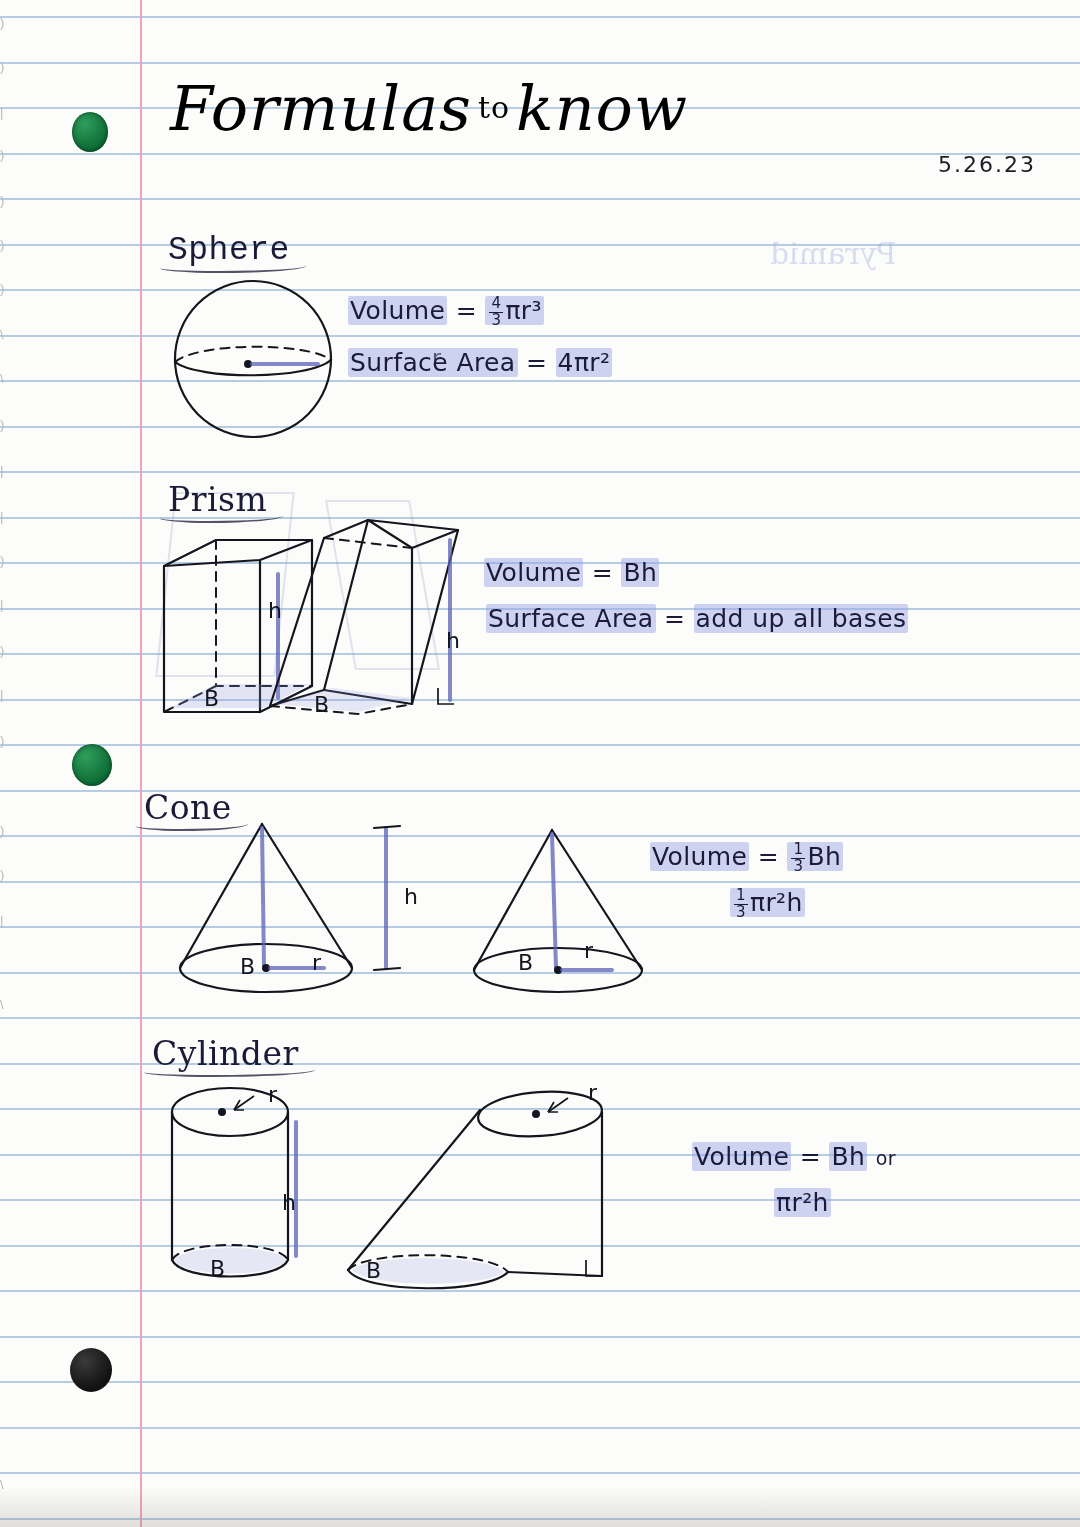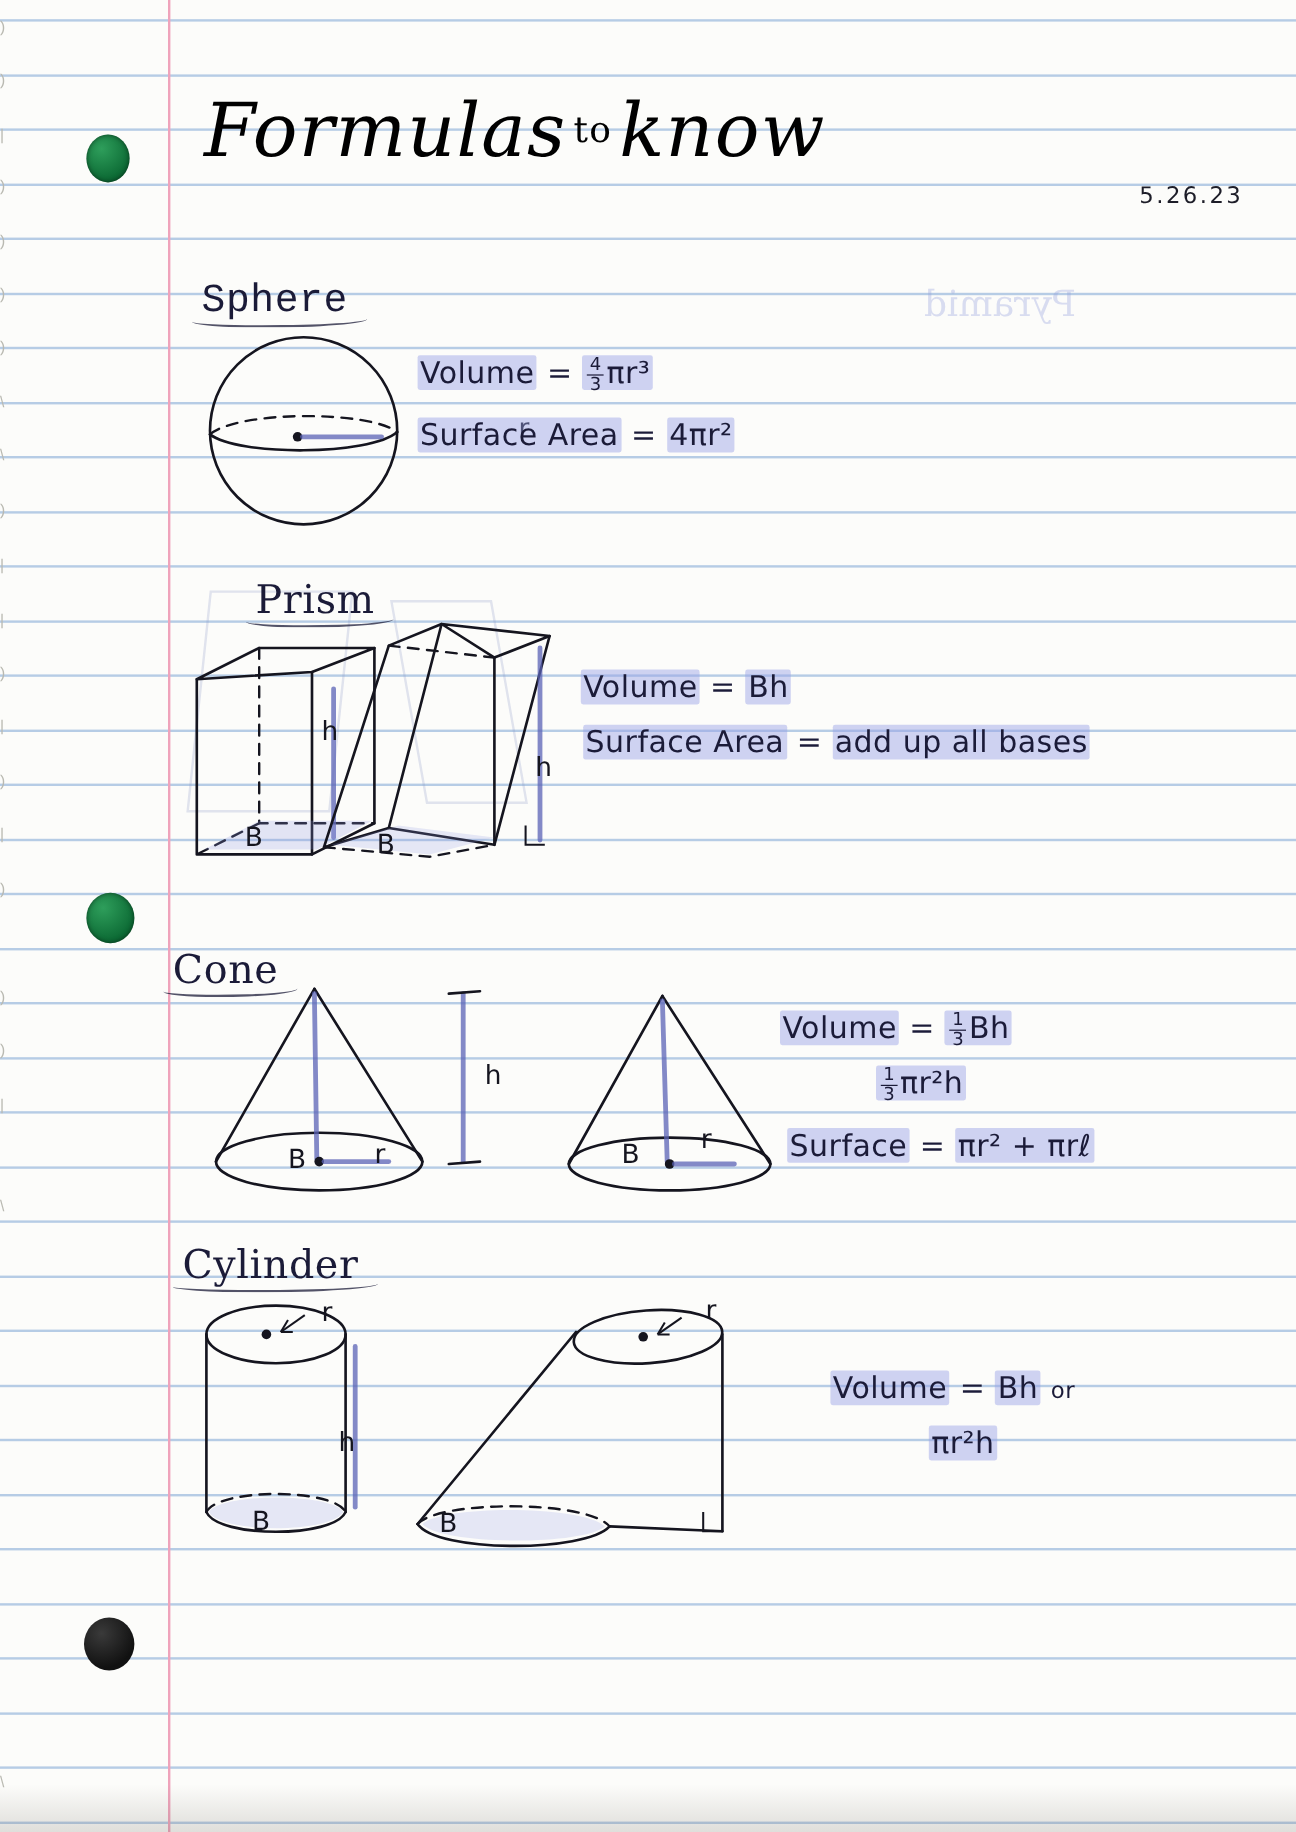"5.26.23" #date { font-size: 19px -> 22px }
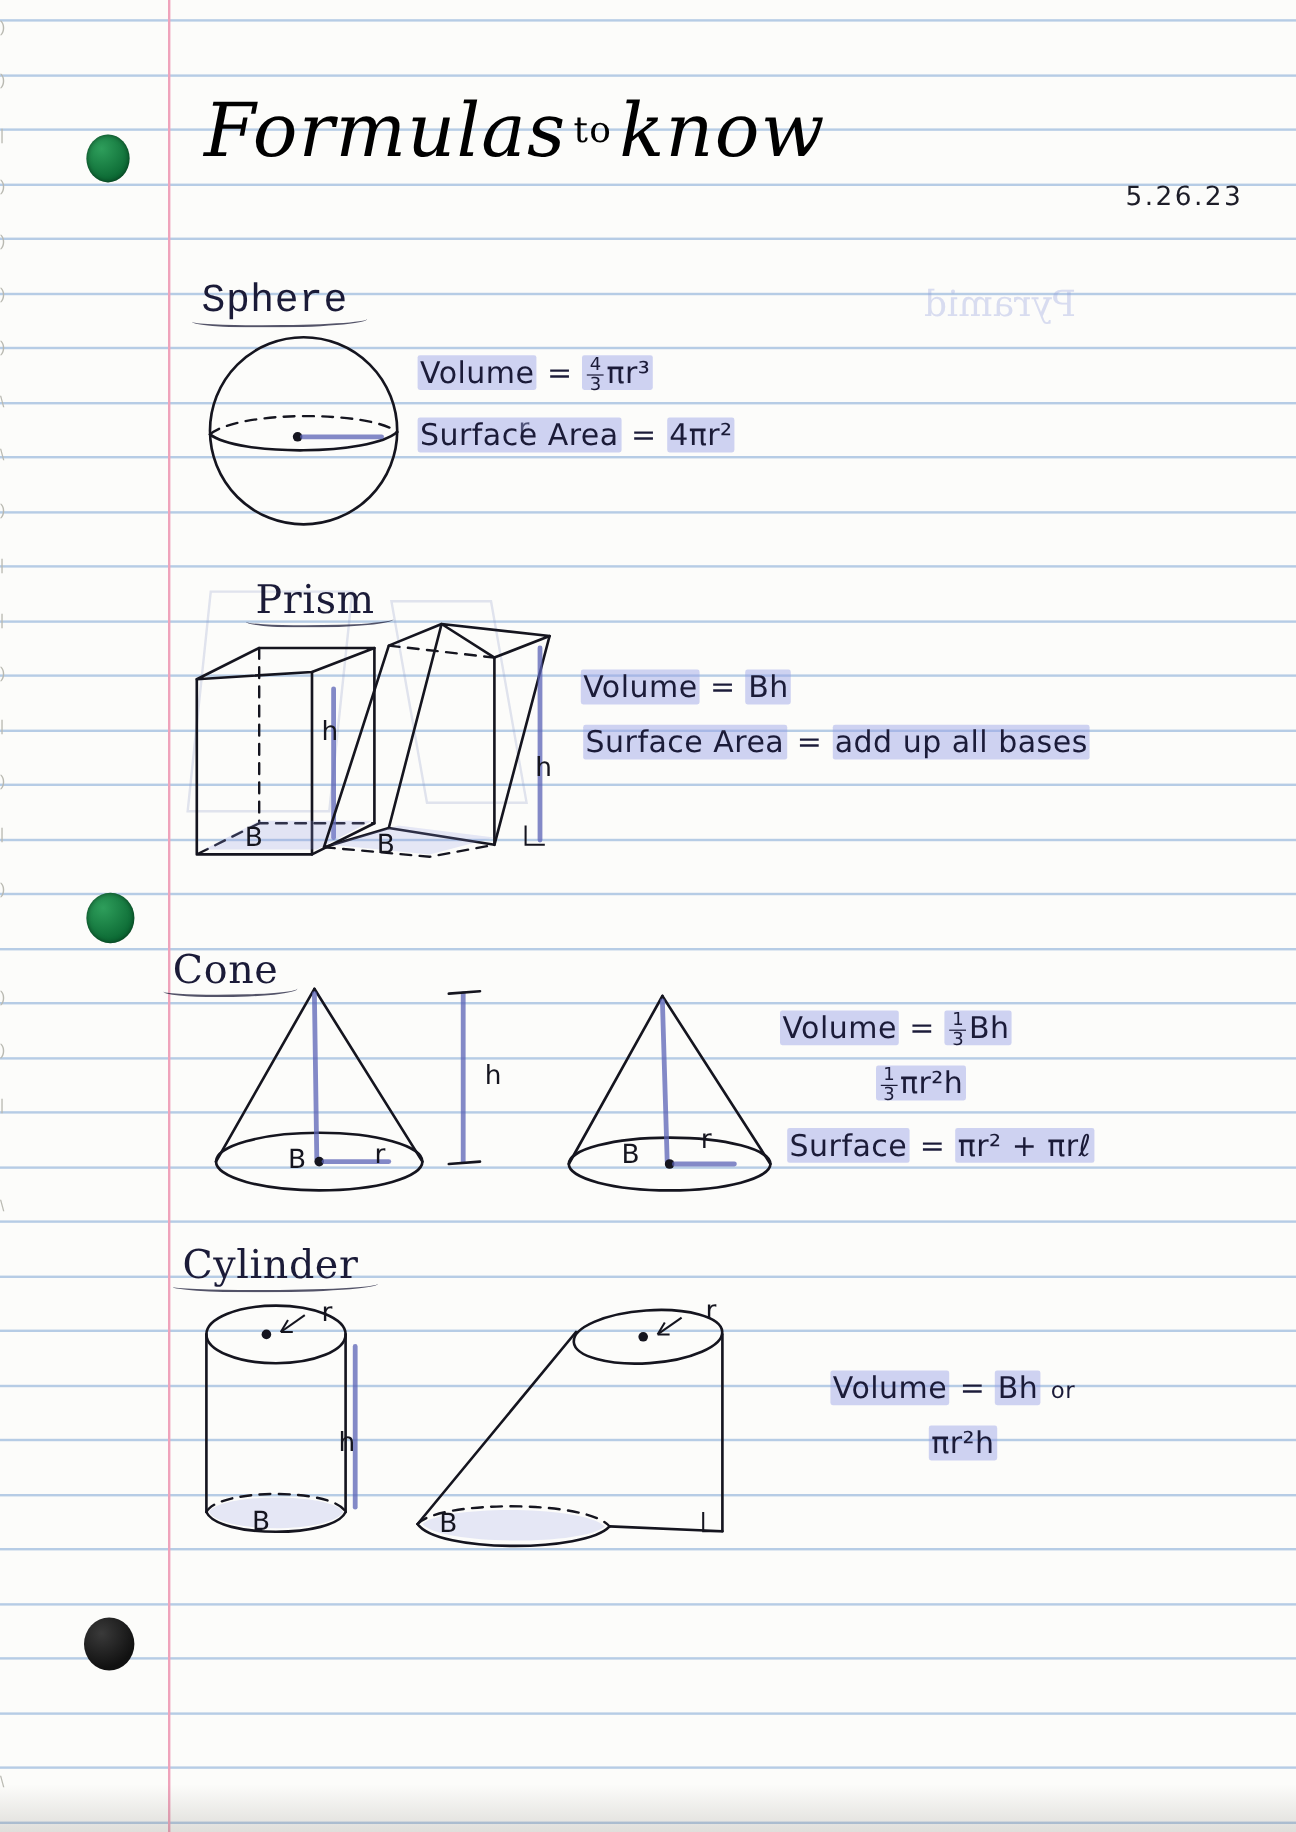"Prism" div.section-head { margin-left: 45px -> none }
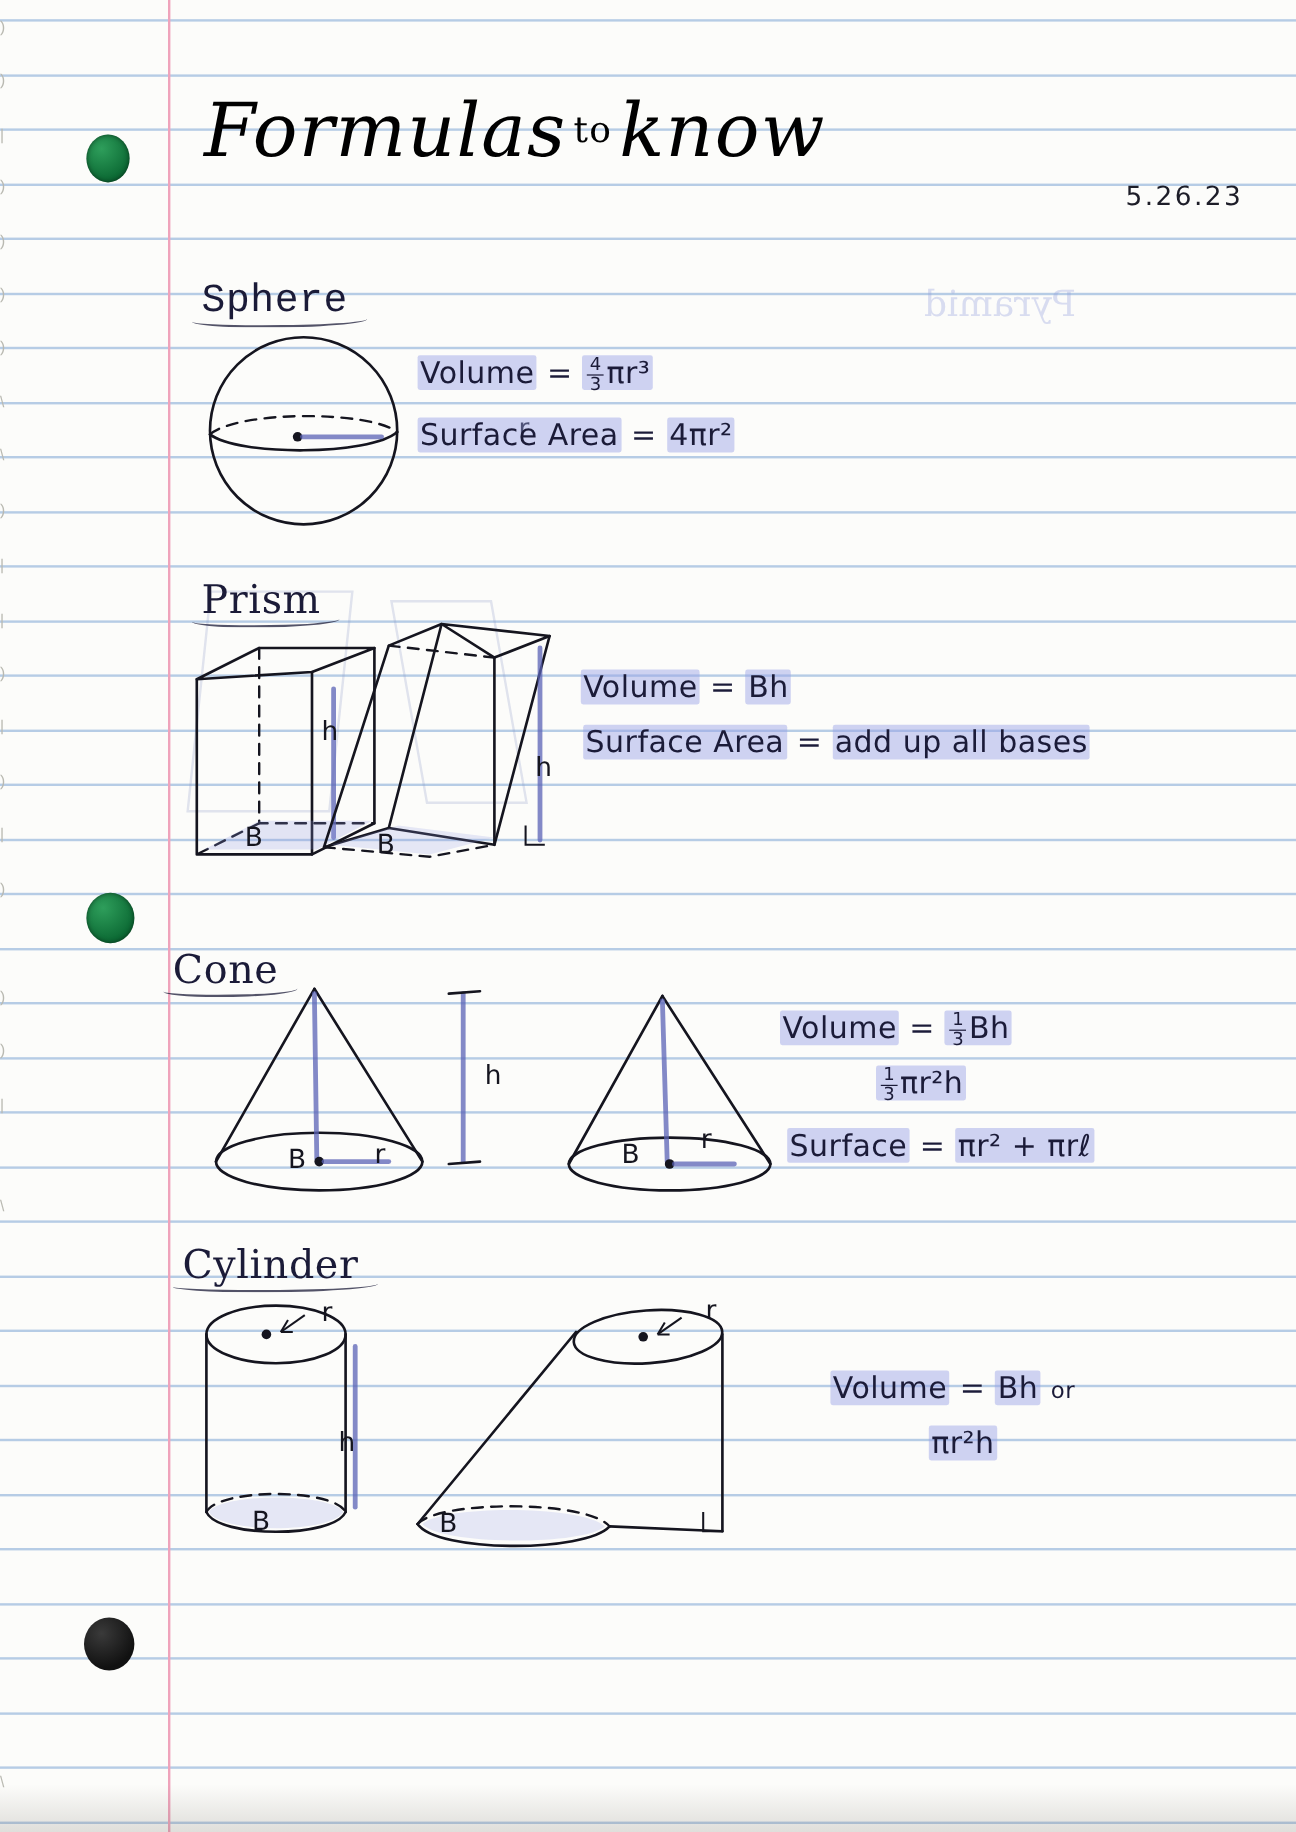"Surface = πr² + πrℓ" div.formula { html: <div> <span>Surface</span> <span>=</span> <span>πr² + πrℓ</span> </div> -> none }
